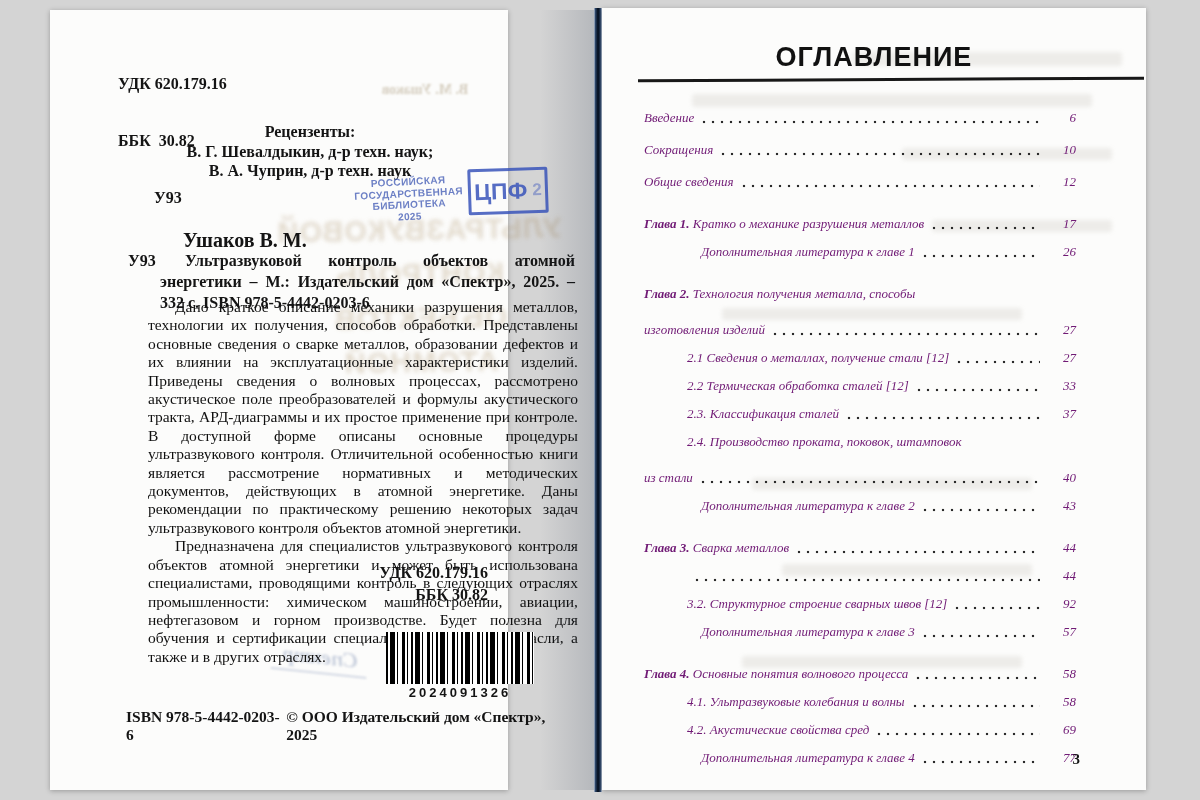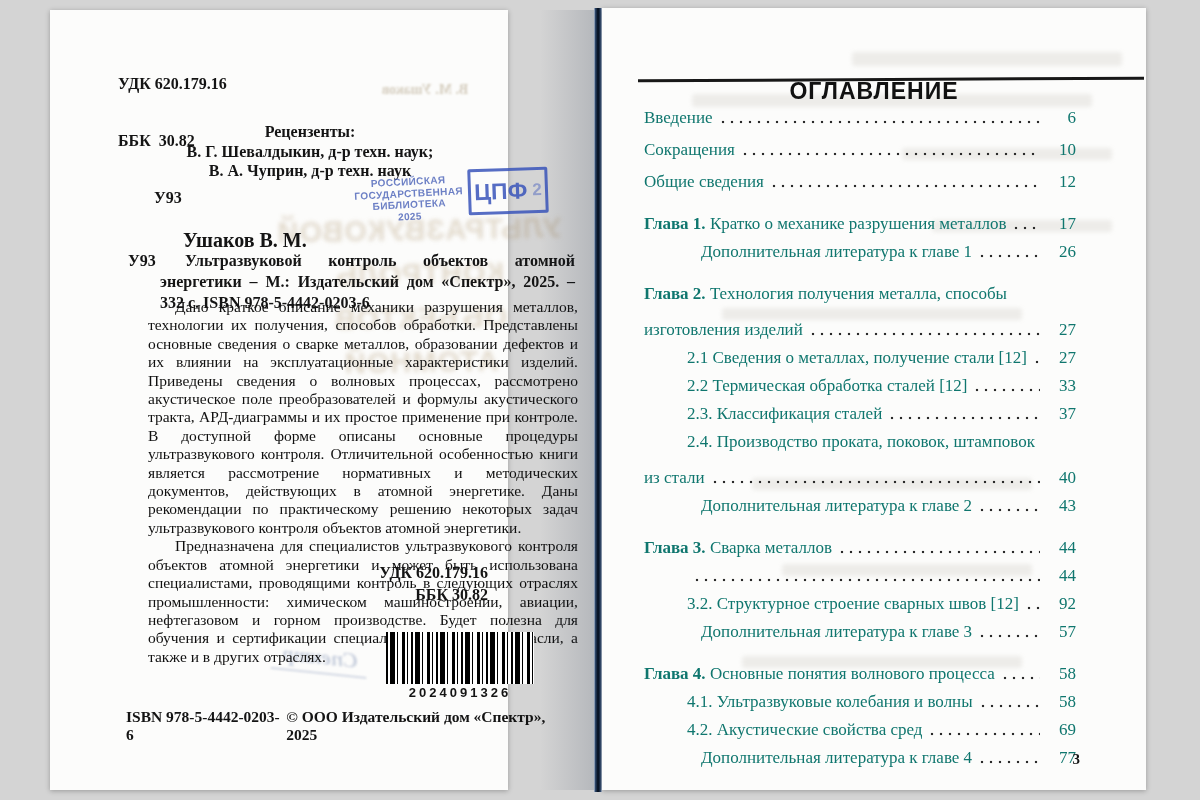"ОГЛАВЛЕНИЕ" #toc-title { font-size: 23px -> 27px; margin-top: 36px -> none }
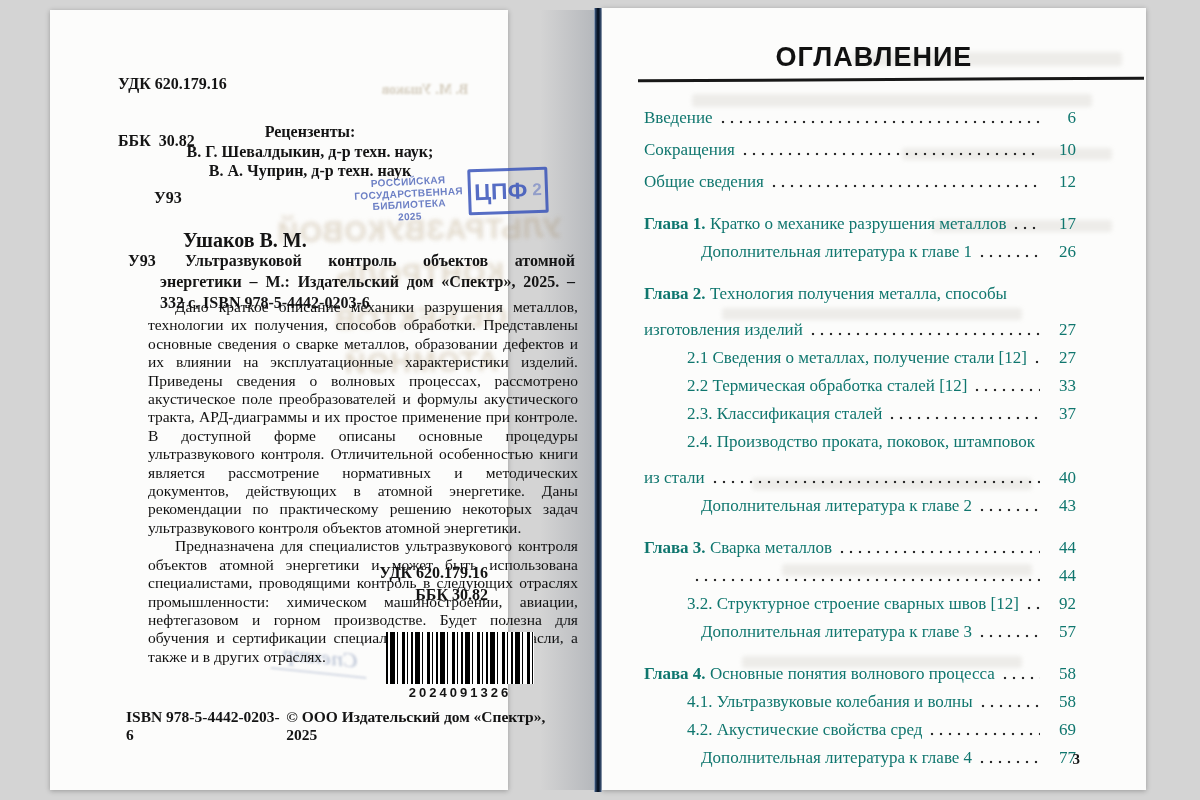"Введение" #toc-list { color: #0f766e -> #701a75; font-size: 17px -> 13px; font-style: none -> italic }
